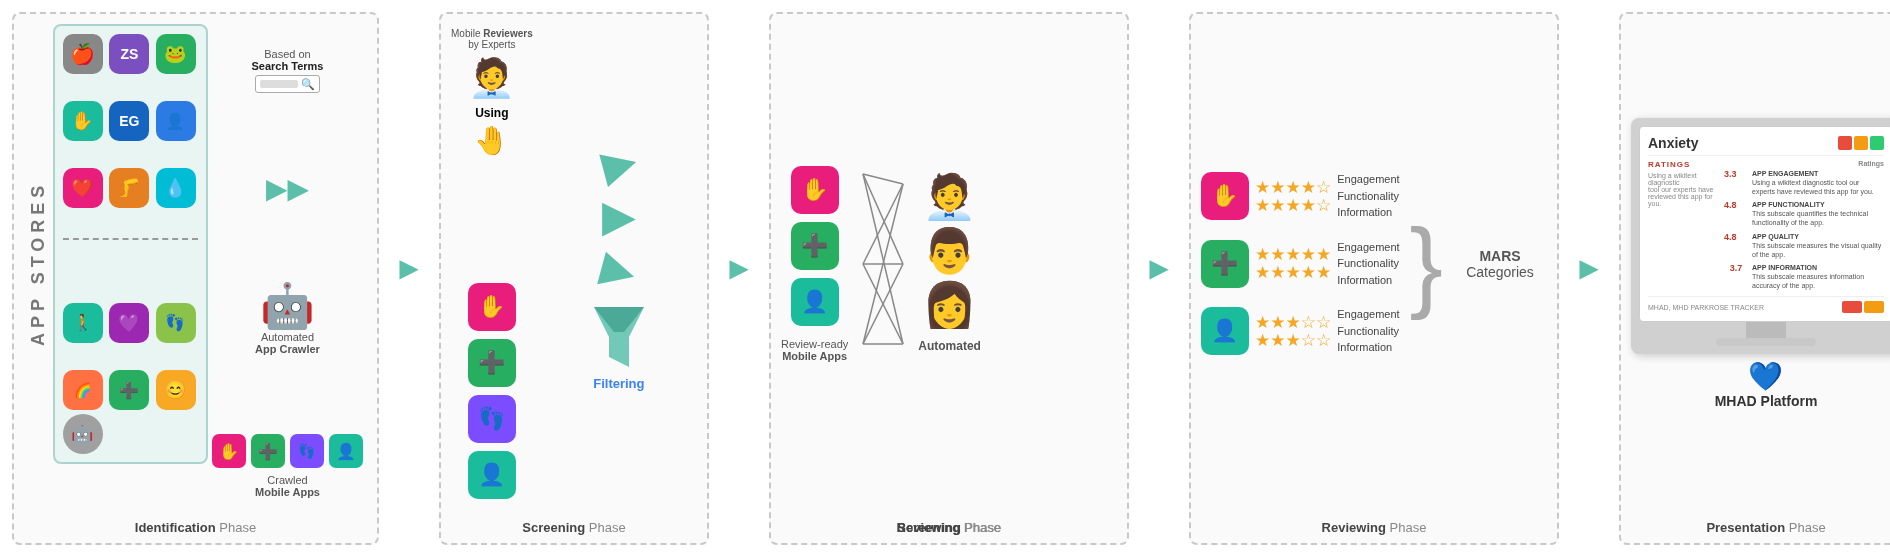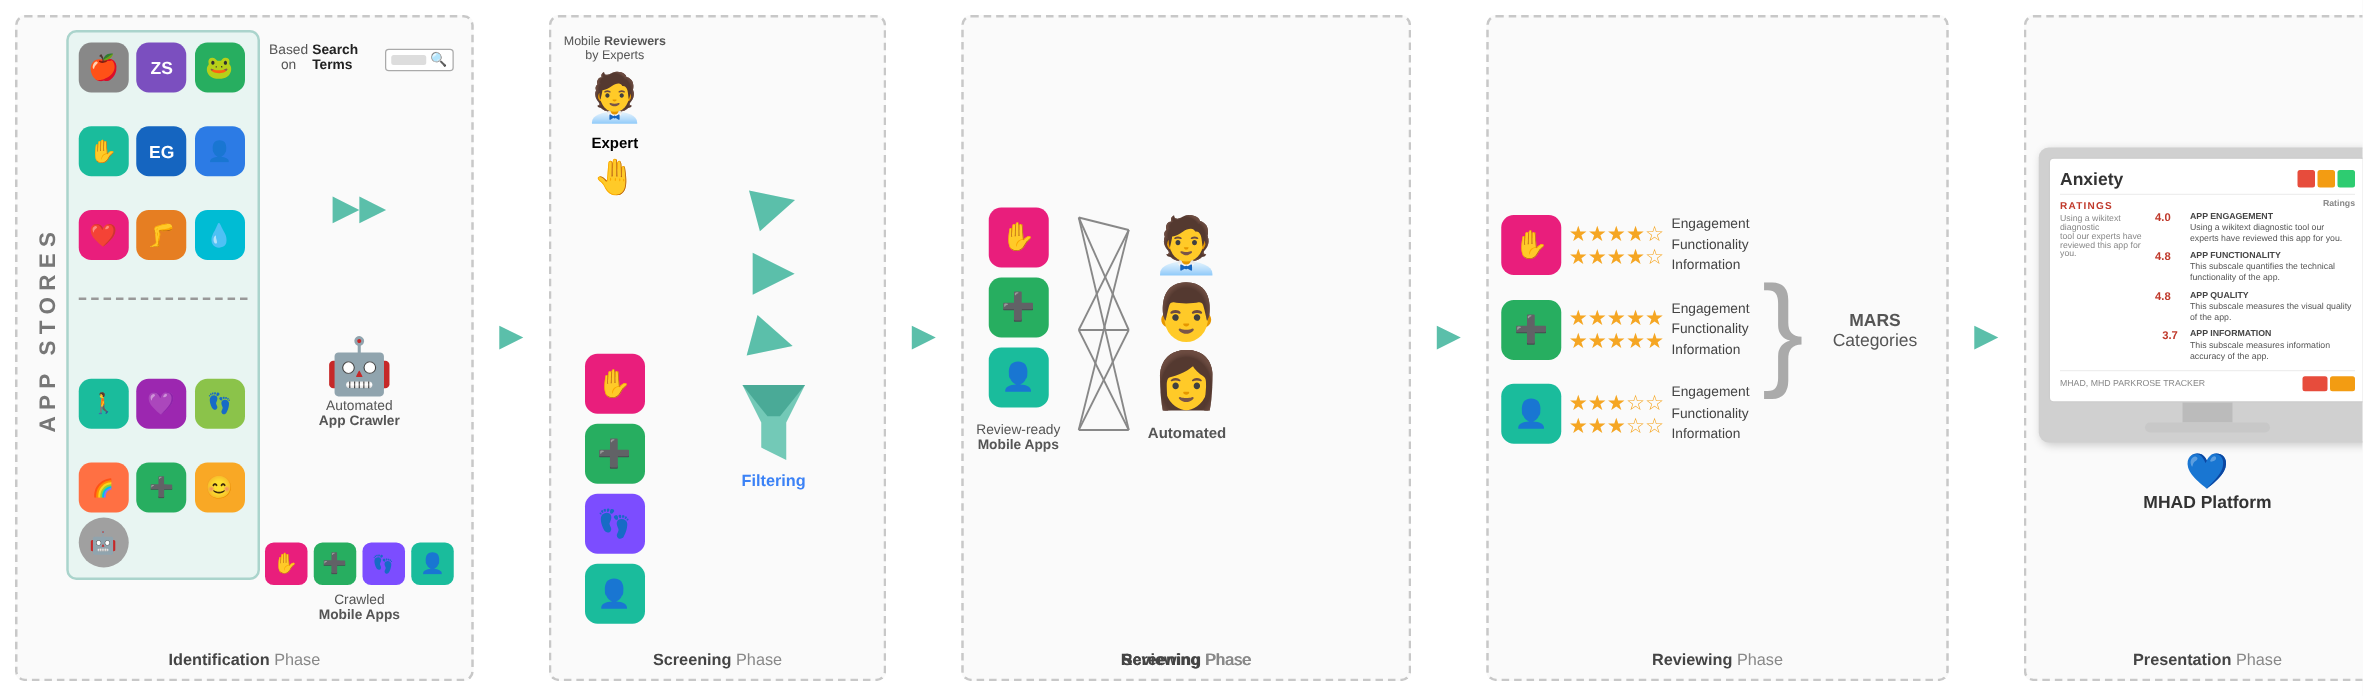"Based on" div { flex-direction: row -> column; margin-top: 5px -> 19px }
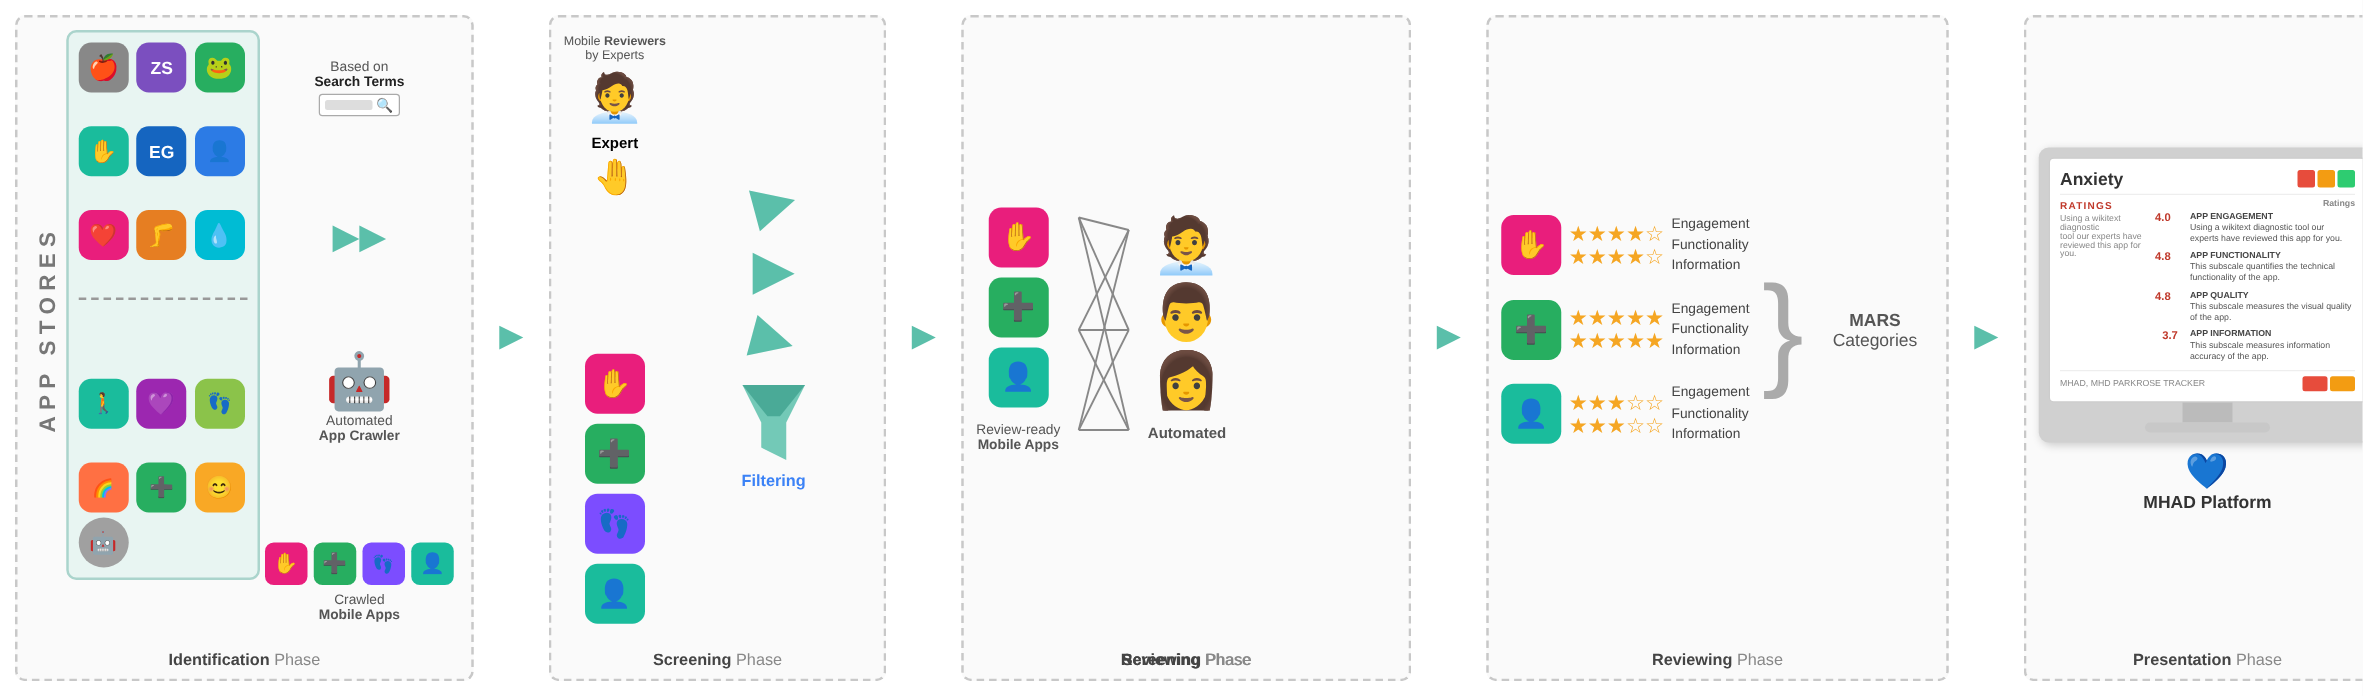"Expert" div { text: Expert -> Using }
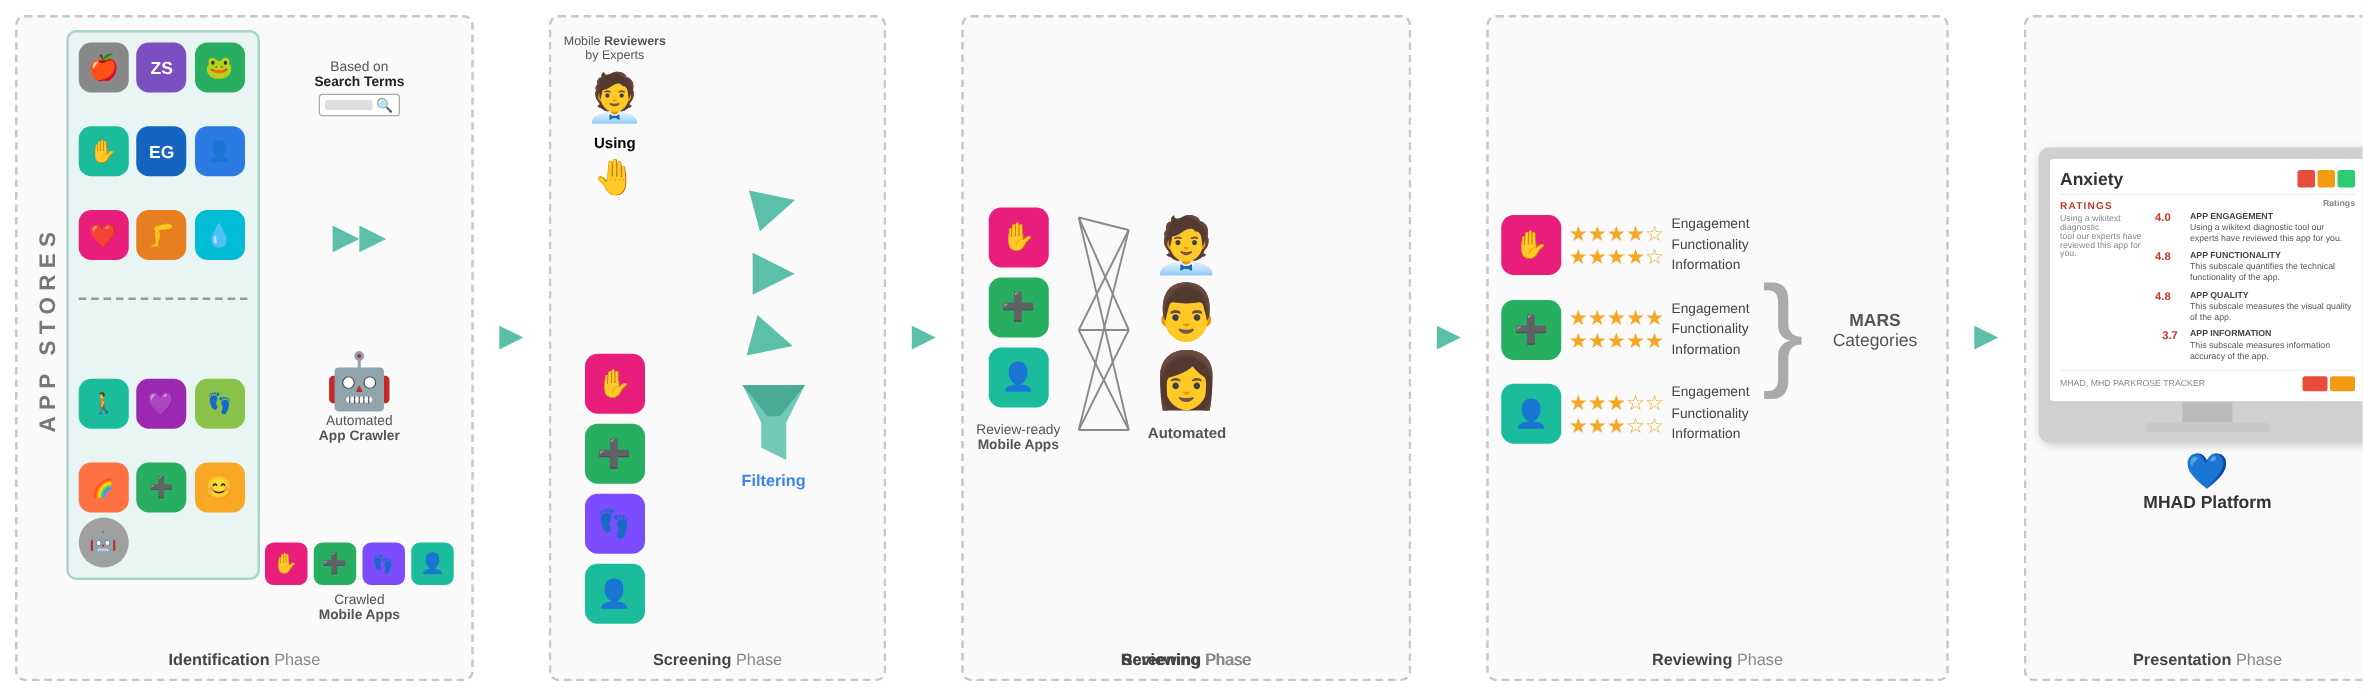"4.0" div { text: 4.0 -> 3.3 }
